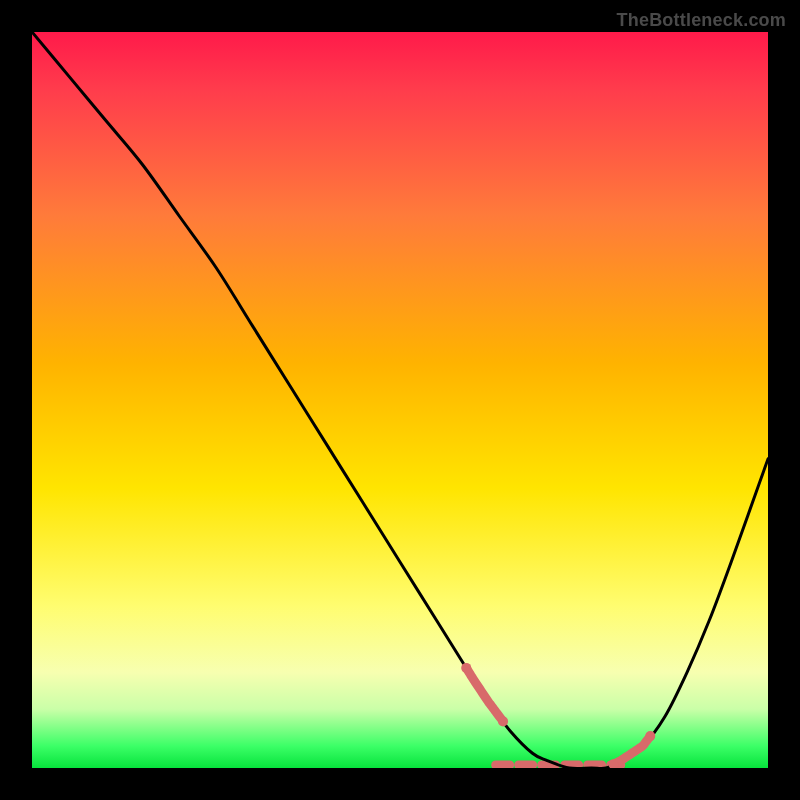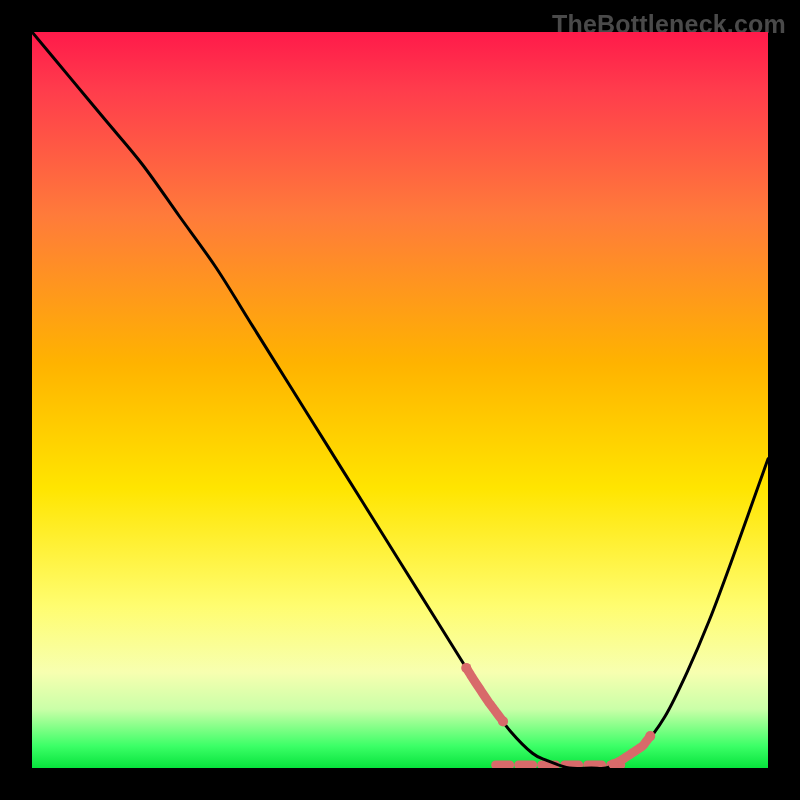"TheBottleneck.com" .watermark { font-size: 25px -> 18px }
